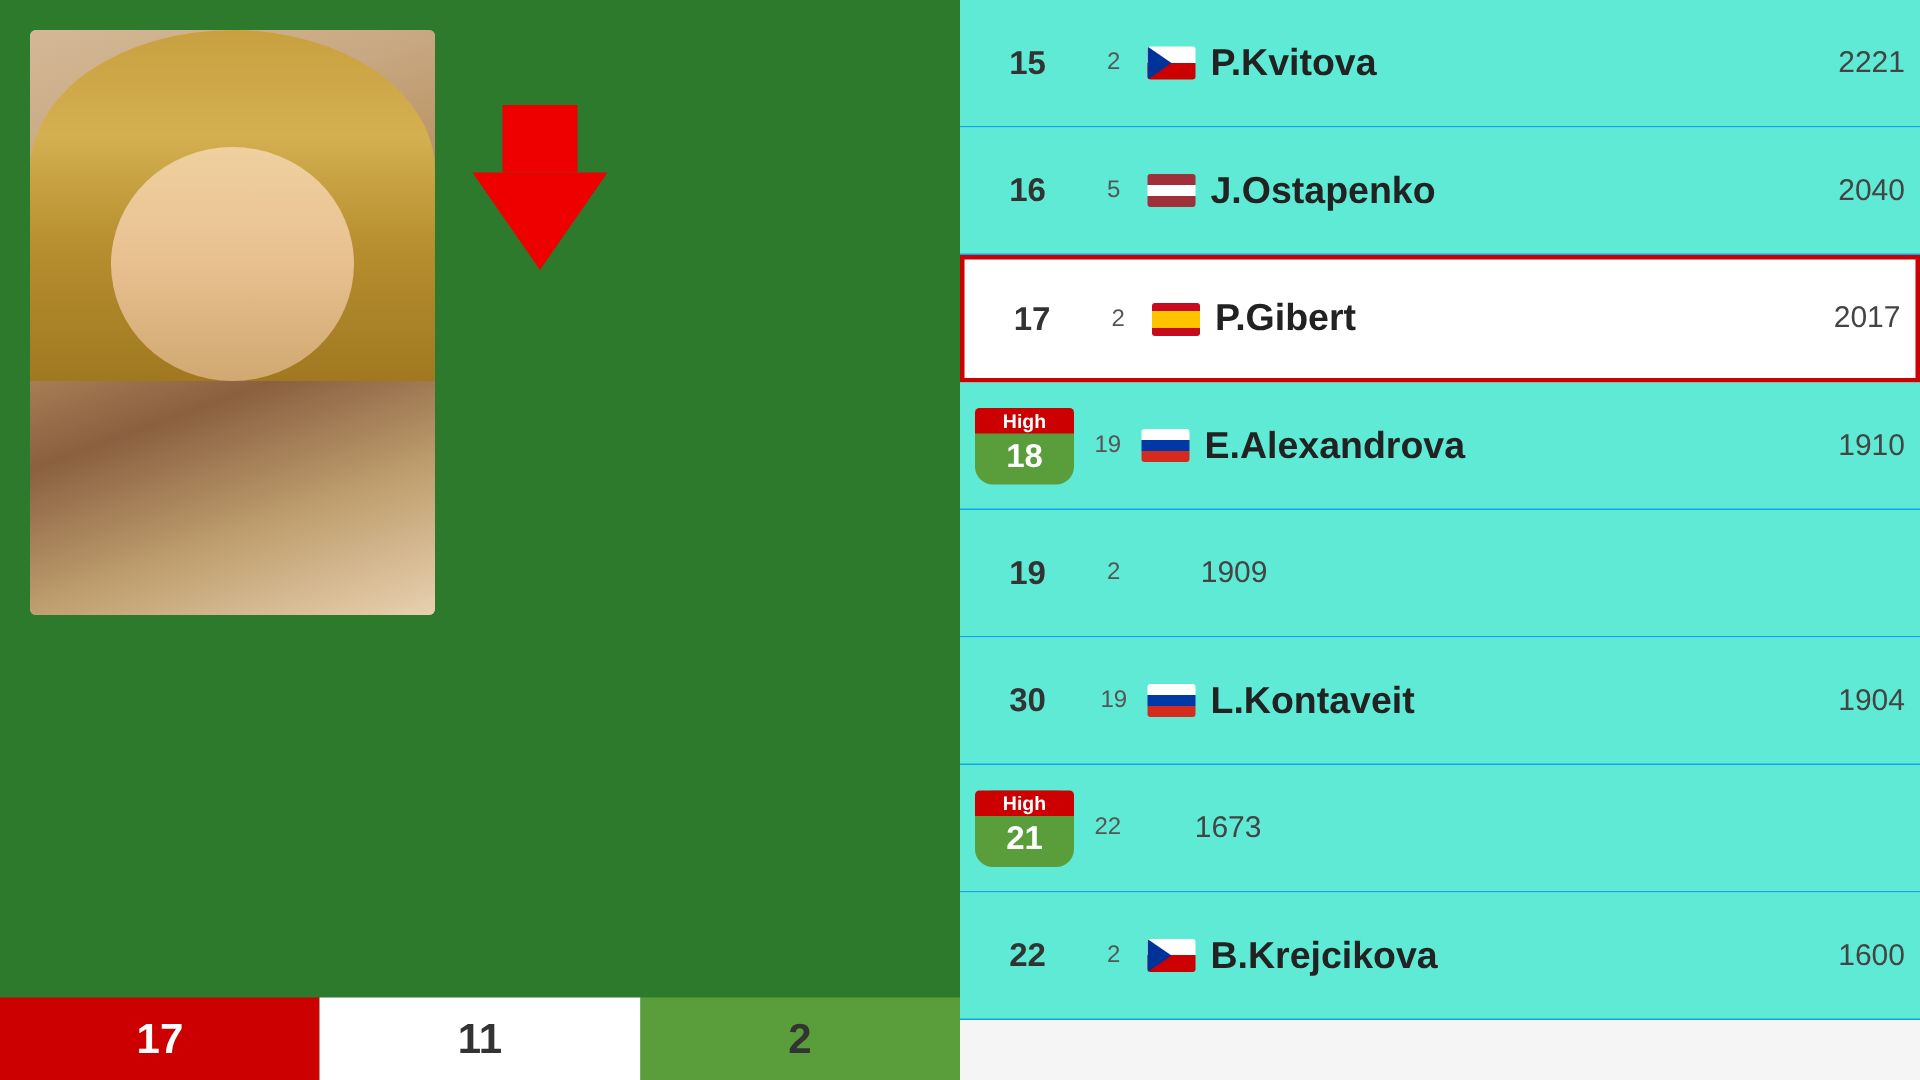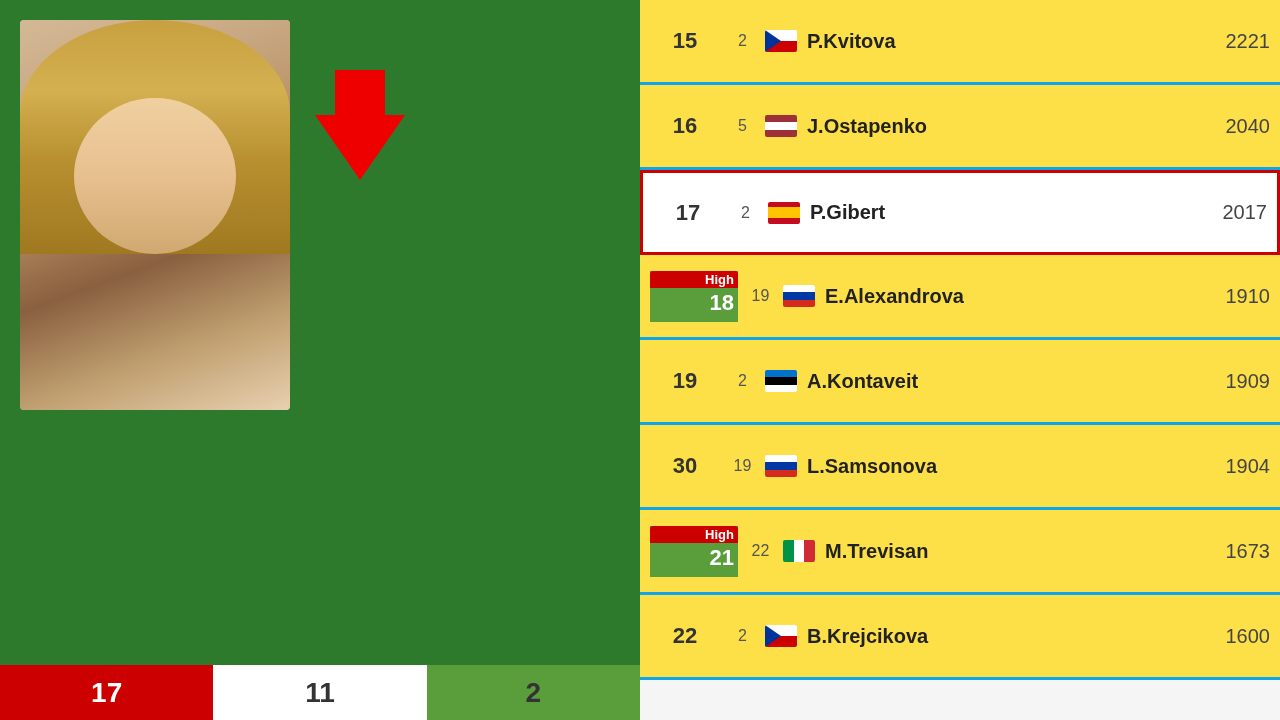"15" .ranking-row { background: #fde047 -> #5eead4; border-bottom: 3px solid #0ea5e9 -> 1px solid #0ea5e9 }
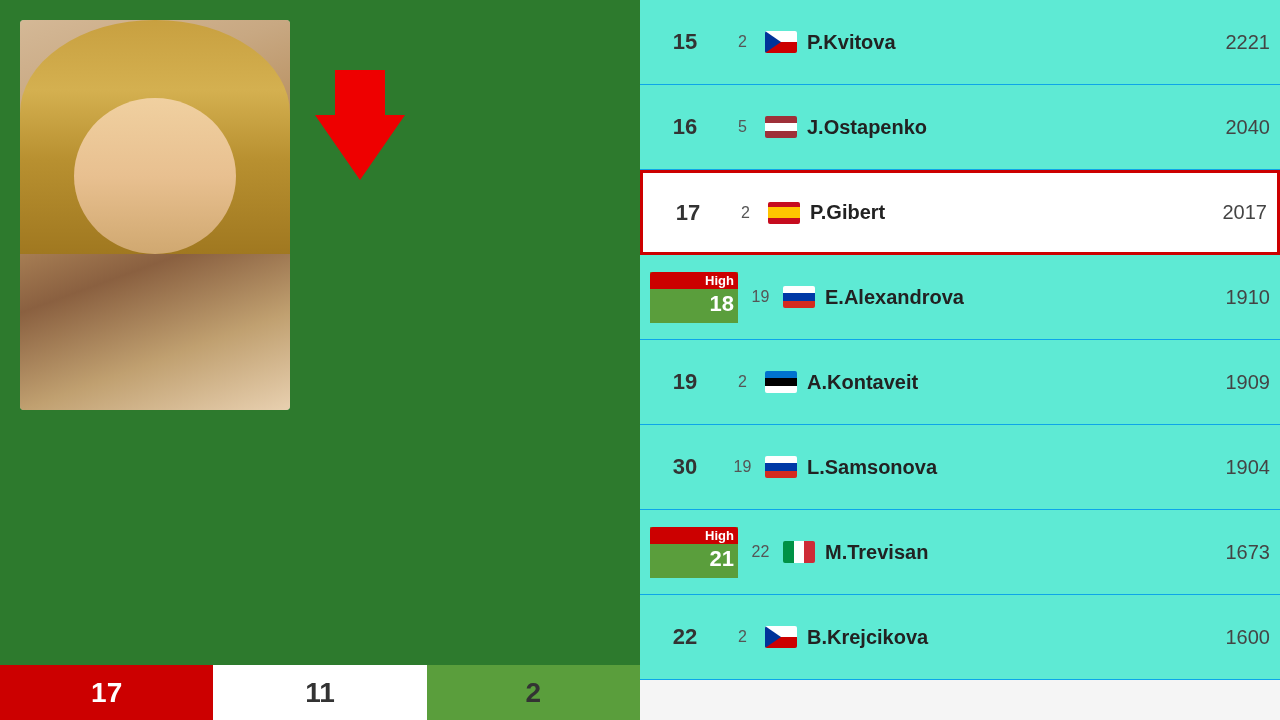"P.Kvitova" .name-text { font-size: 20px -> 25px }
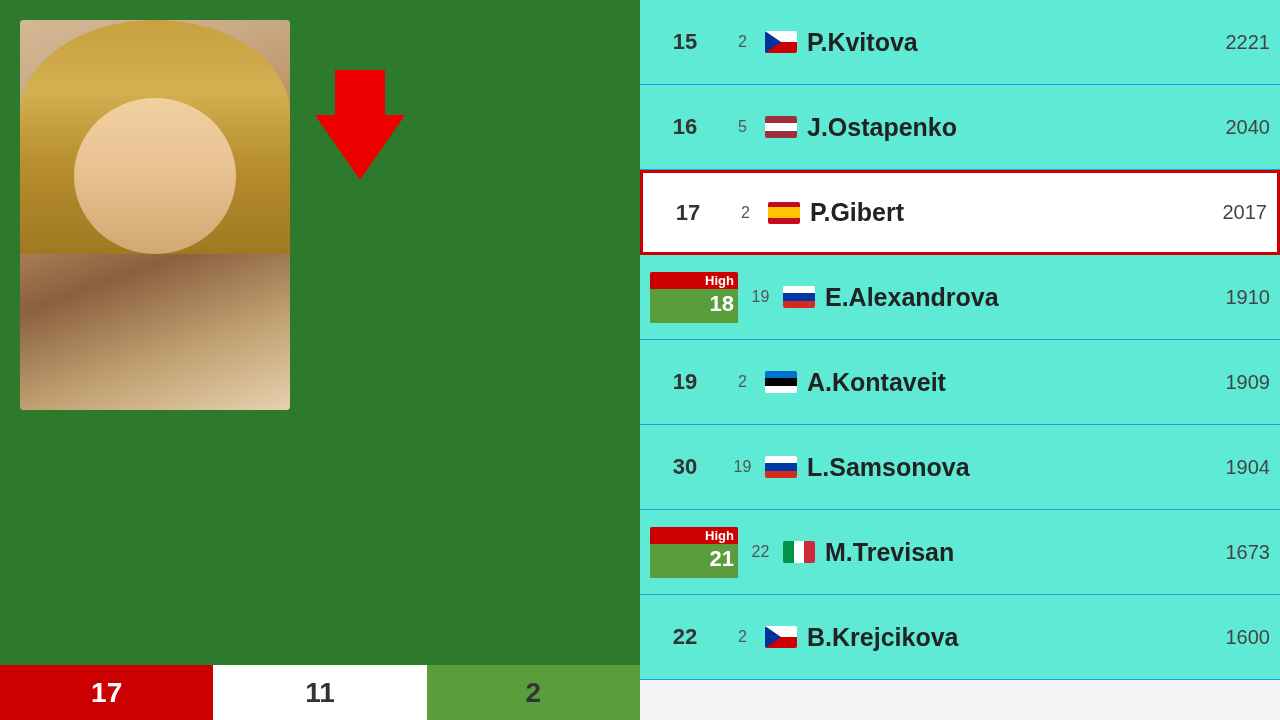"High" .rank-num.high-badge { border-radius: 0 -> 12px; text-align: right -> center; width: 88px -> 66px }
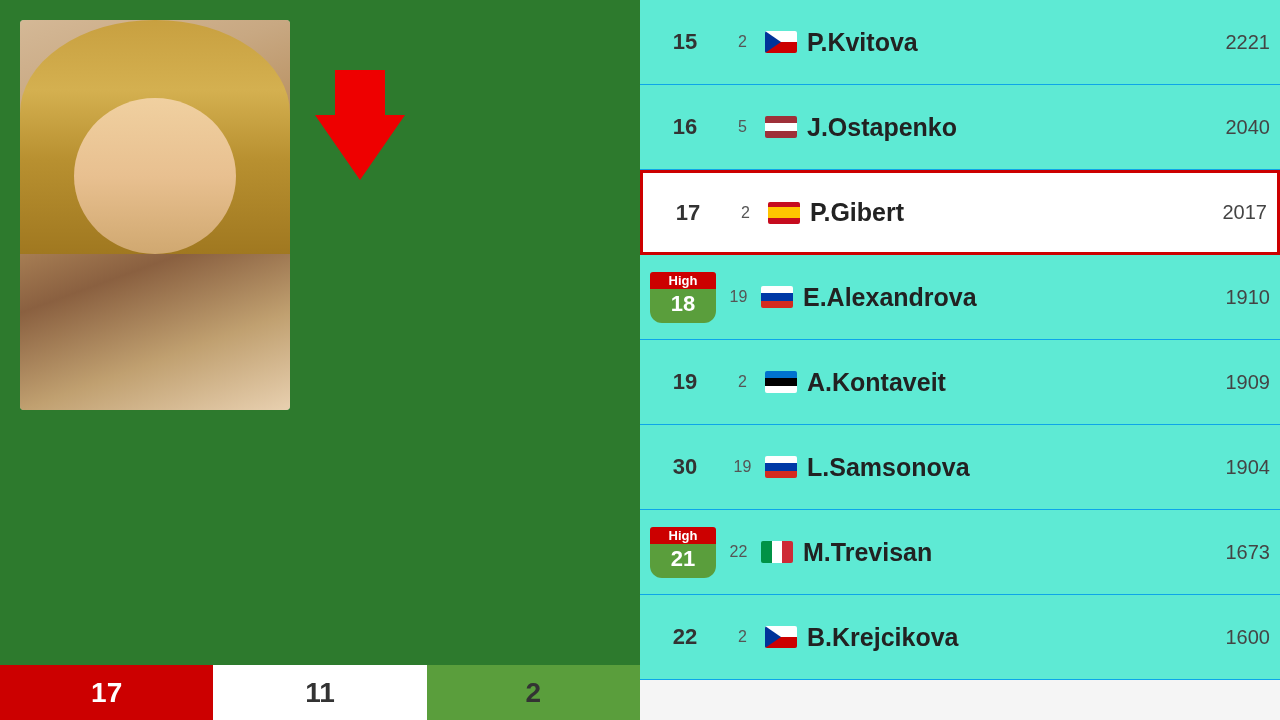"A.Kontaveit" div.flag-name { html: <div> <span></span> <span>A.Kontaveit</span> </div> -> none }
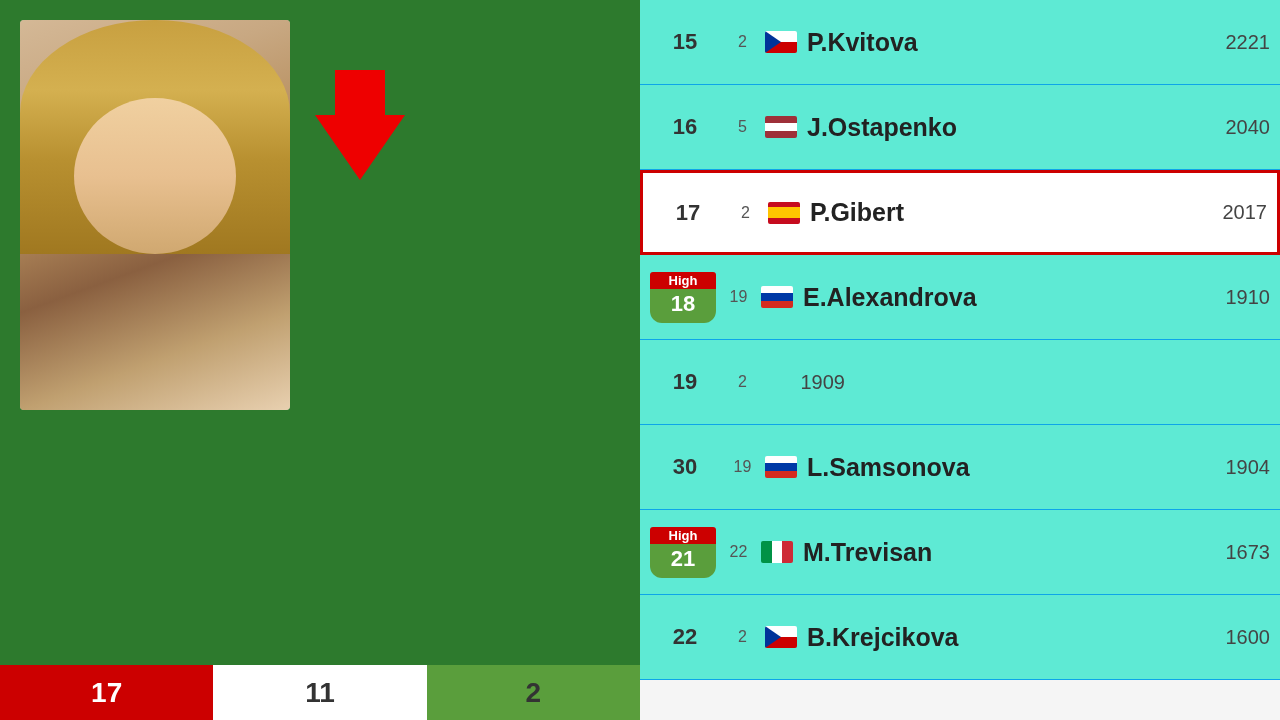"L.Samsonova" span.name-text { text: L.Samsonova -> L.Kontaveit }
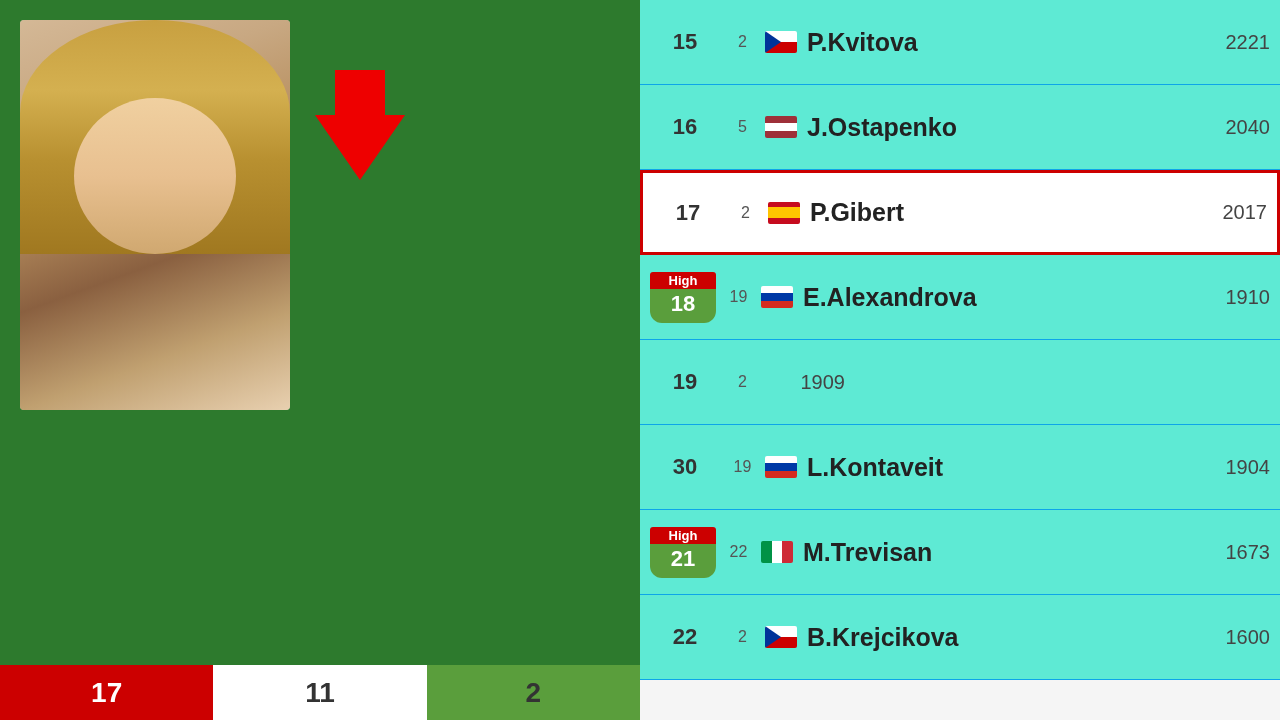"M.Trevisan" div.flag-name { html: <div> <span></span> <span>M.Trevisan</span> </div> -> none }
